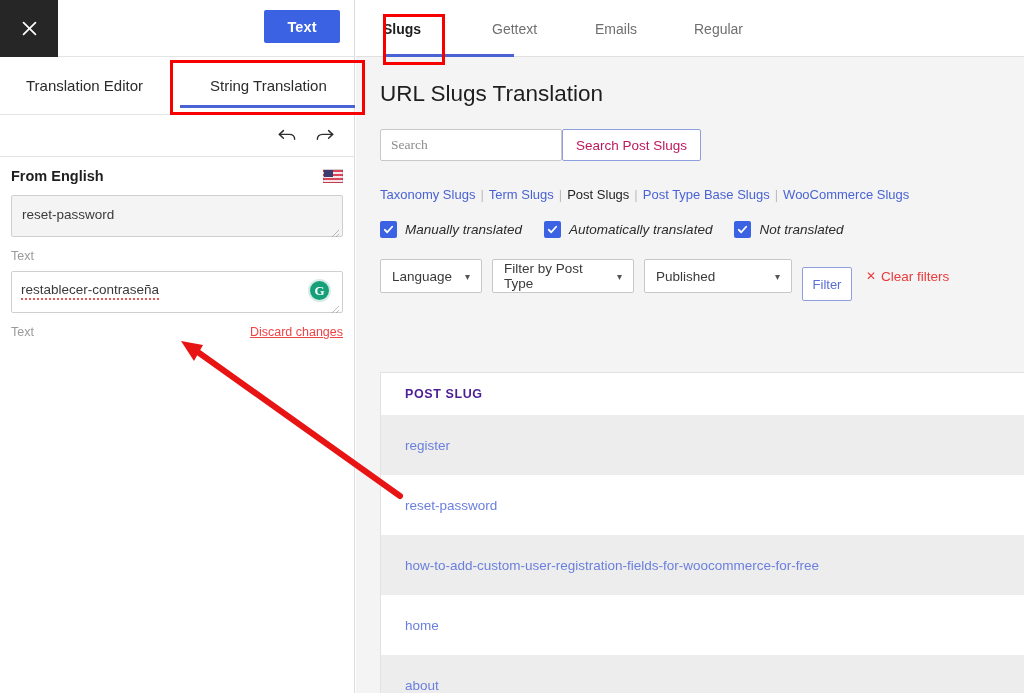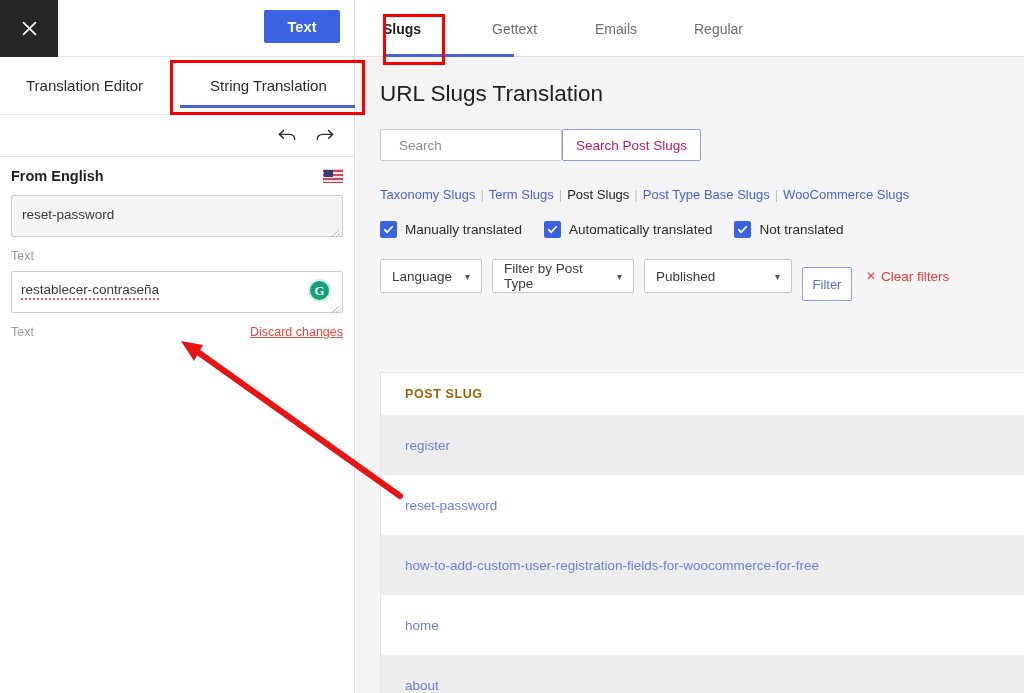"Search" .search-input { font-family: Liberation Sans, sans-serif -> Liberation Serif, serif; padding: 0 18px -> 0 10px }
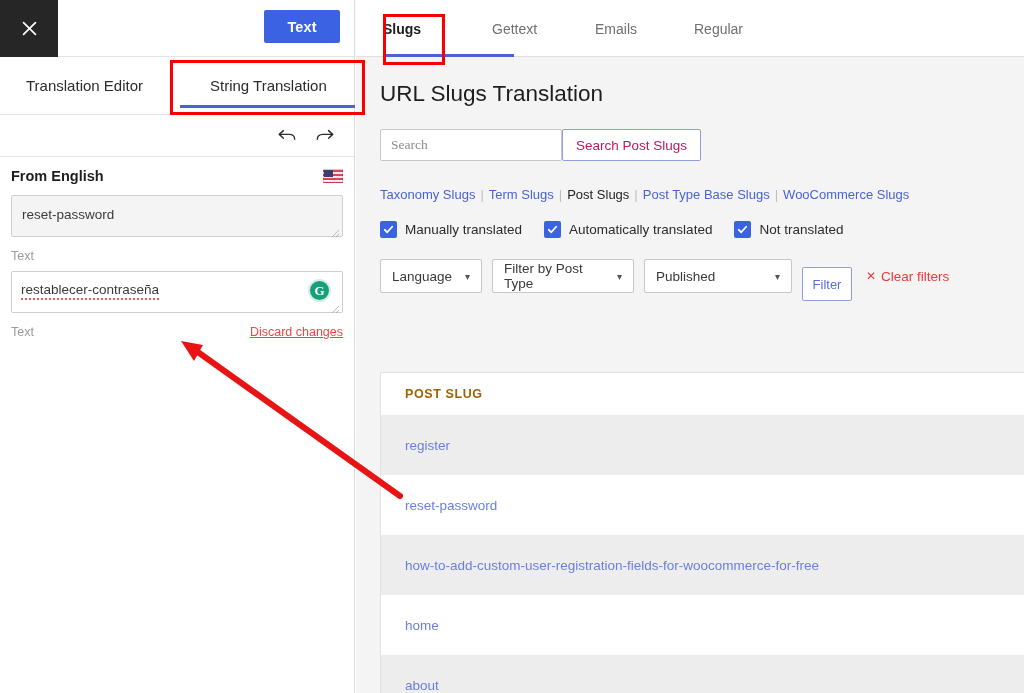"Manually translated" .check-label { font-style: none -> italic }
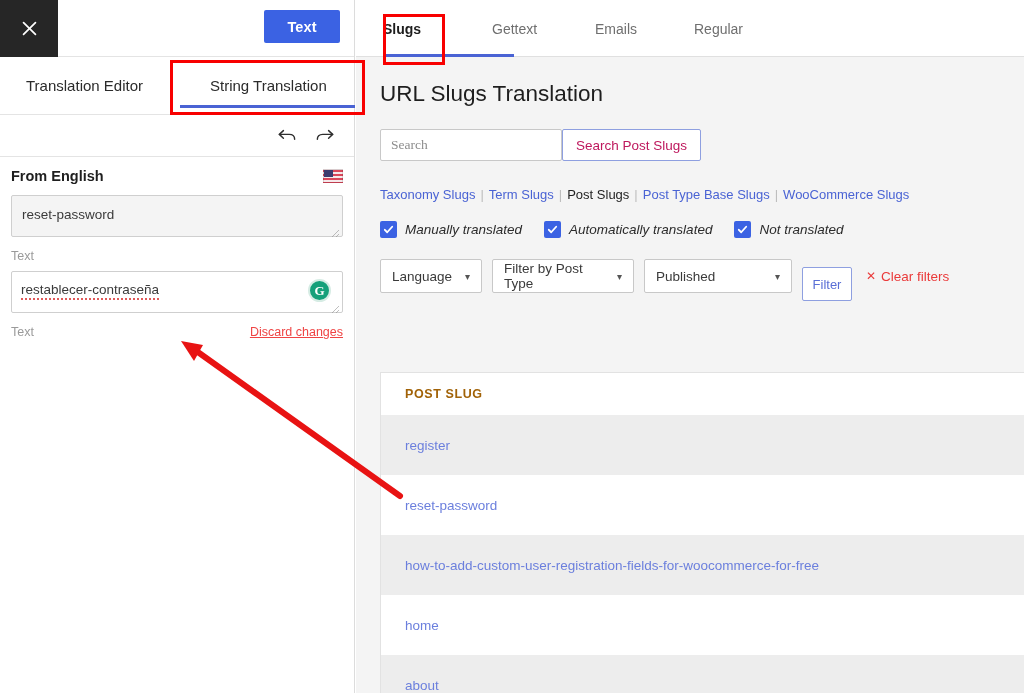"POST SLUG" .th { color: #a16207 -> #4c1d95 }
